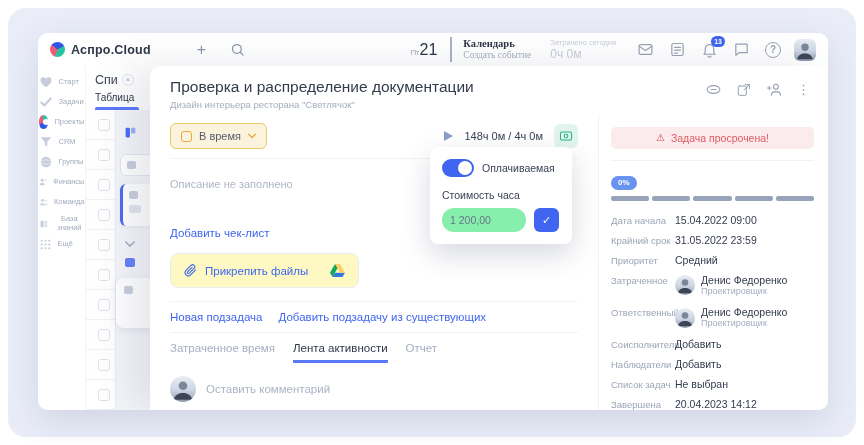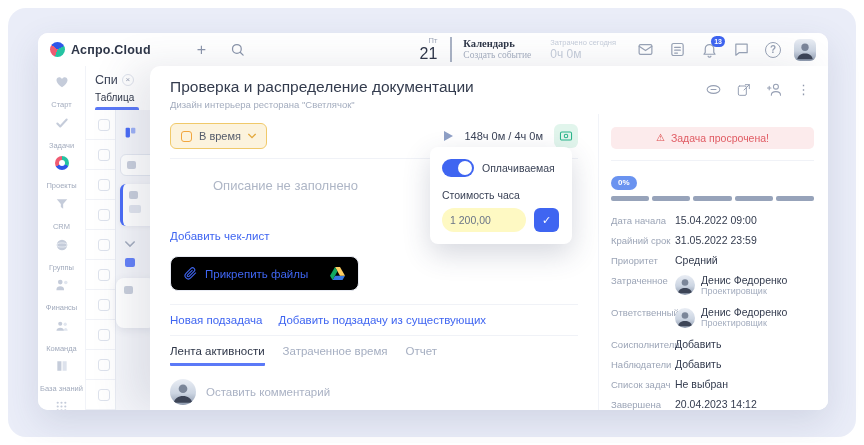"Пт" .date-block { flex-direction: column -> row }
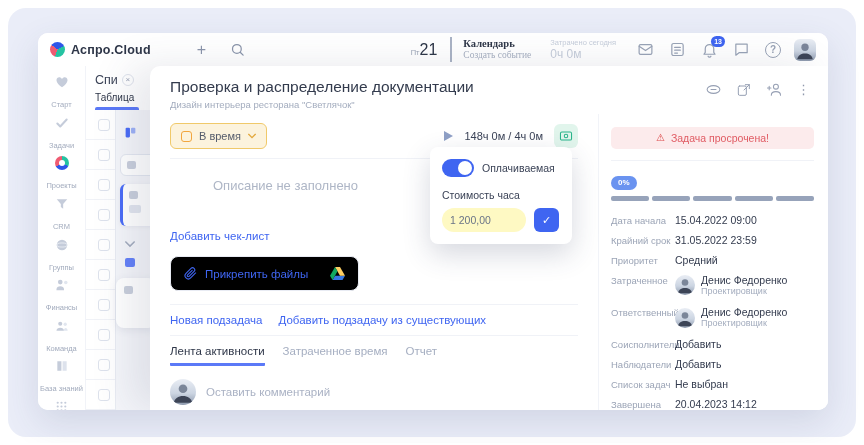"Старт" .side-item { flex-direction: column -> none; gap: 12px -> 6px }
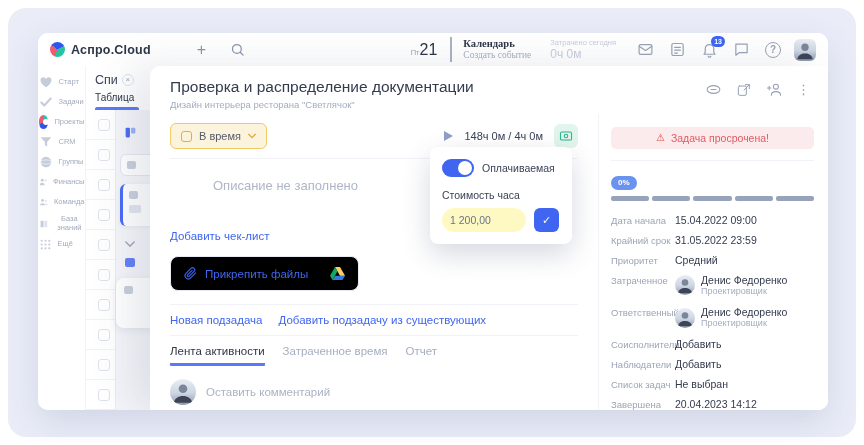"Описание не заполнено" .desc { font-size: 13px -> 11px; margin-left: 43px -> none }
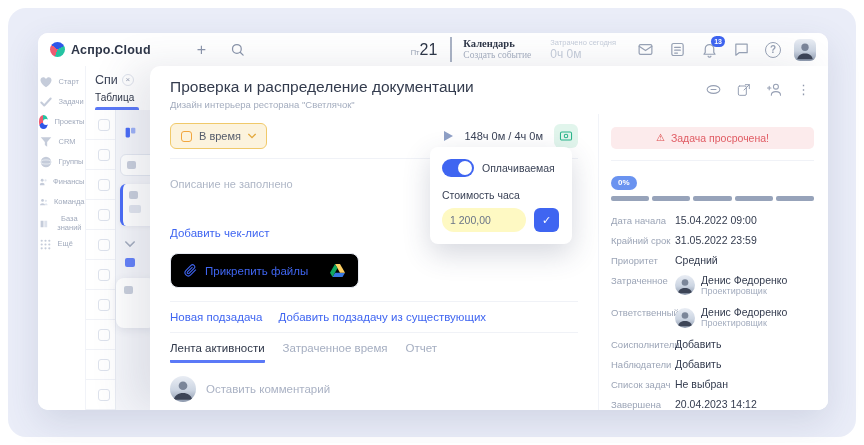"1 200,00" .rate-input { background: #fef9c3 -> #86efac }
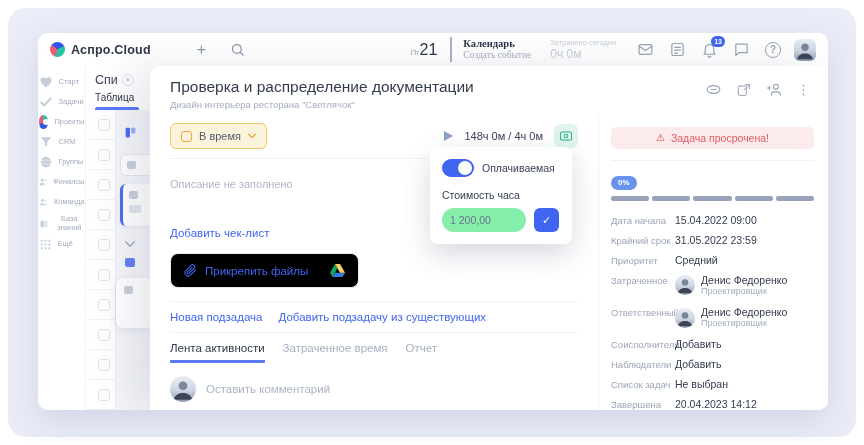"Прикрепить файлы" .attach-btn { background: #000000 -> #fef9c3 }
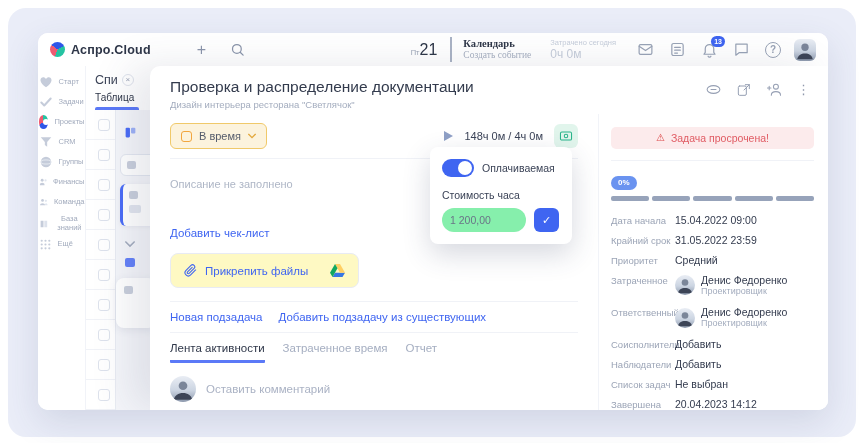"Лента активности" span.m-tab { order: before "Затраченное время" -> after "Затраченное время" }
